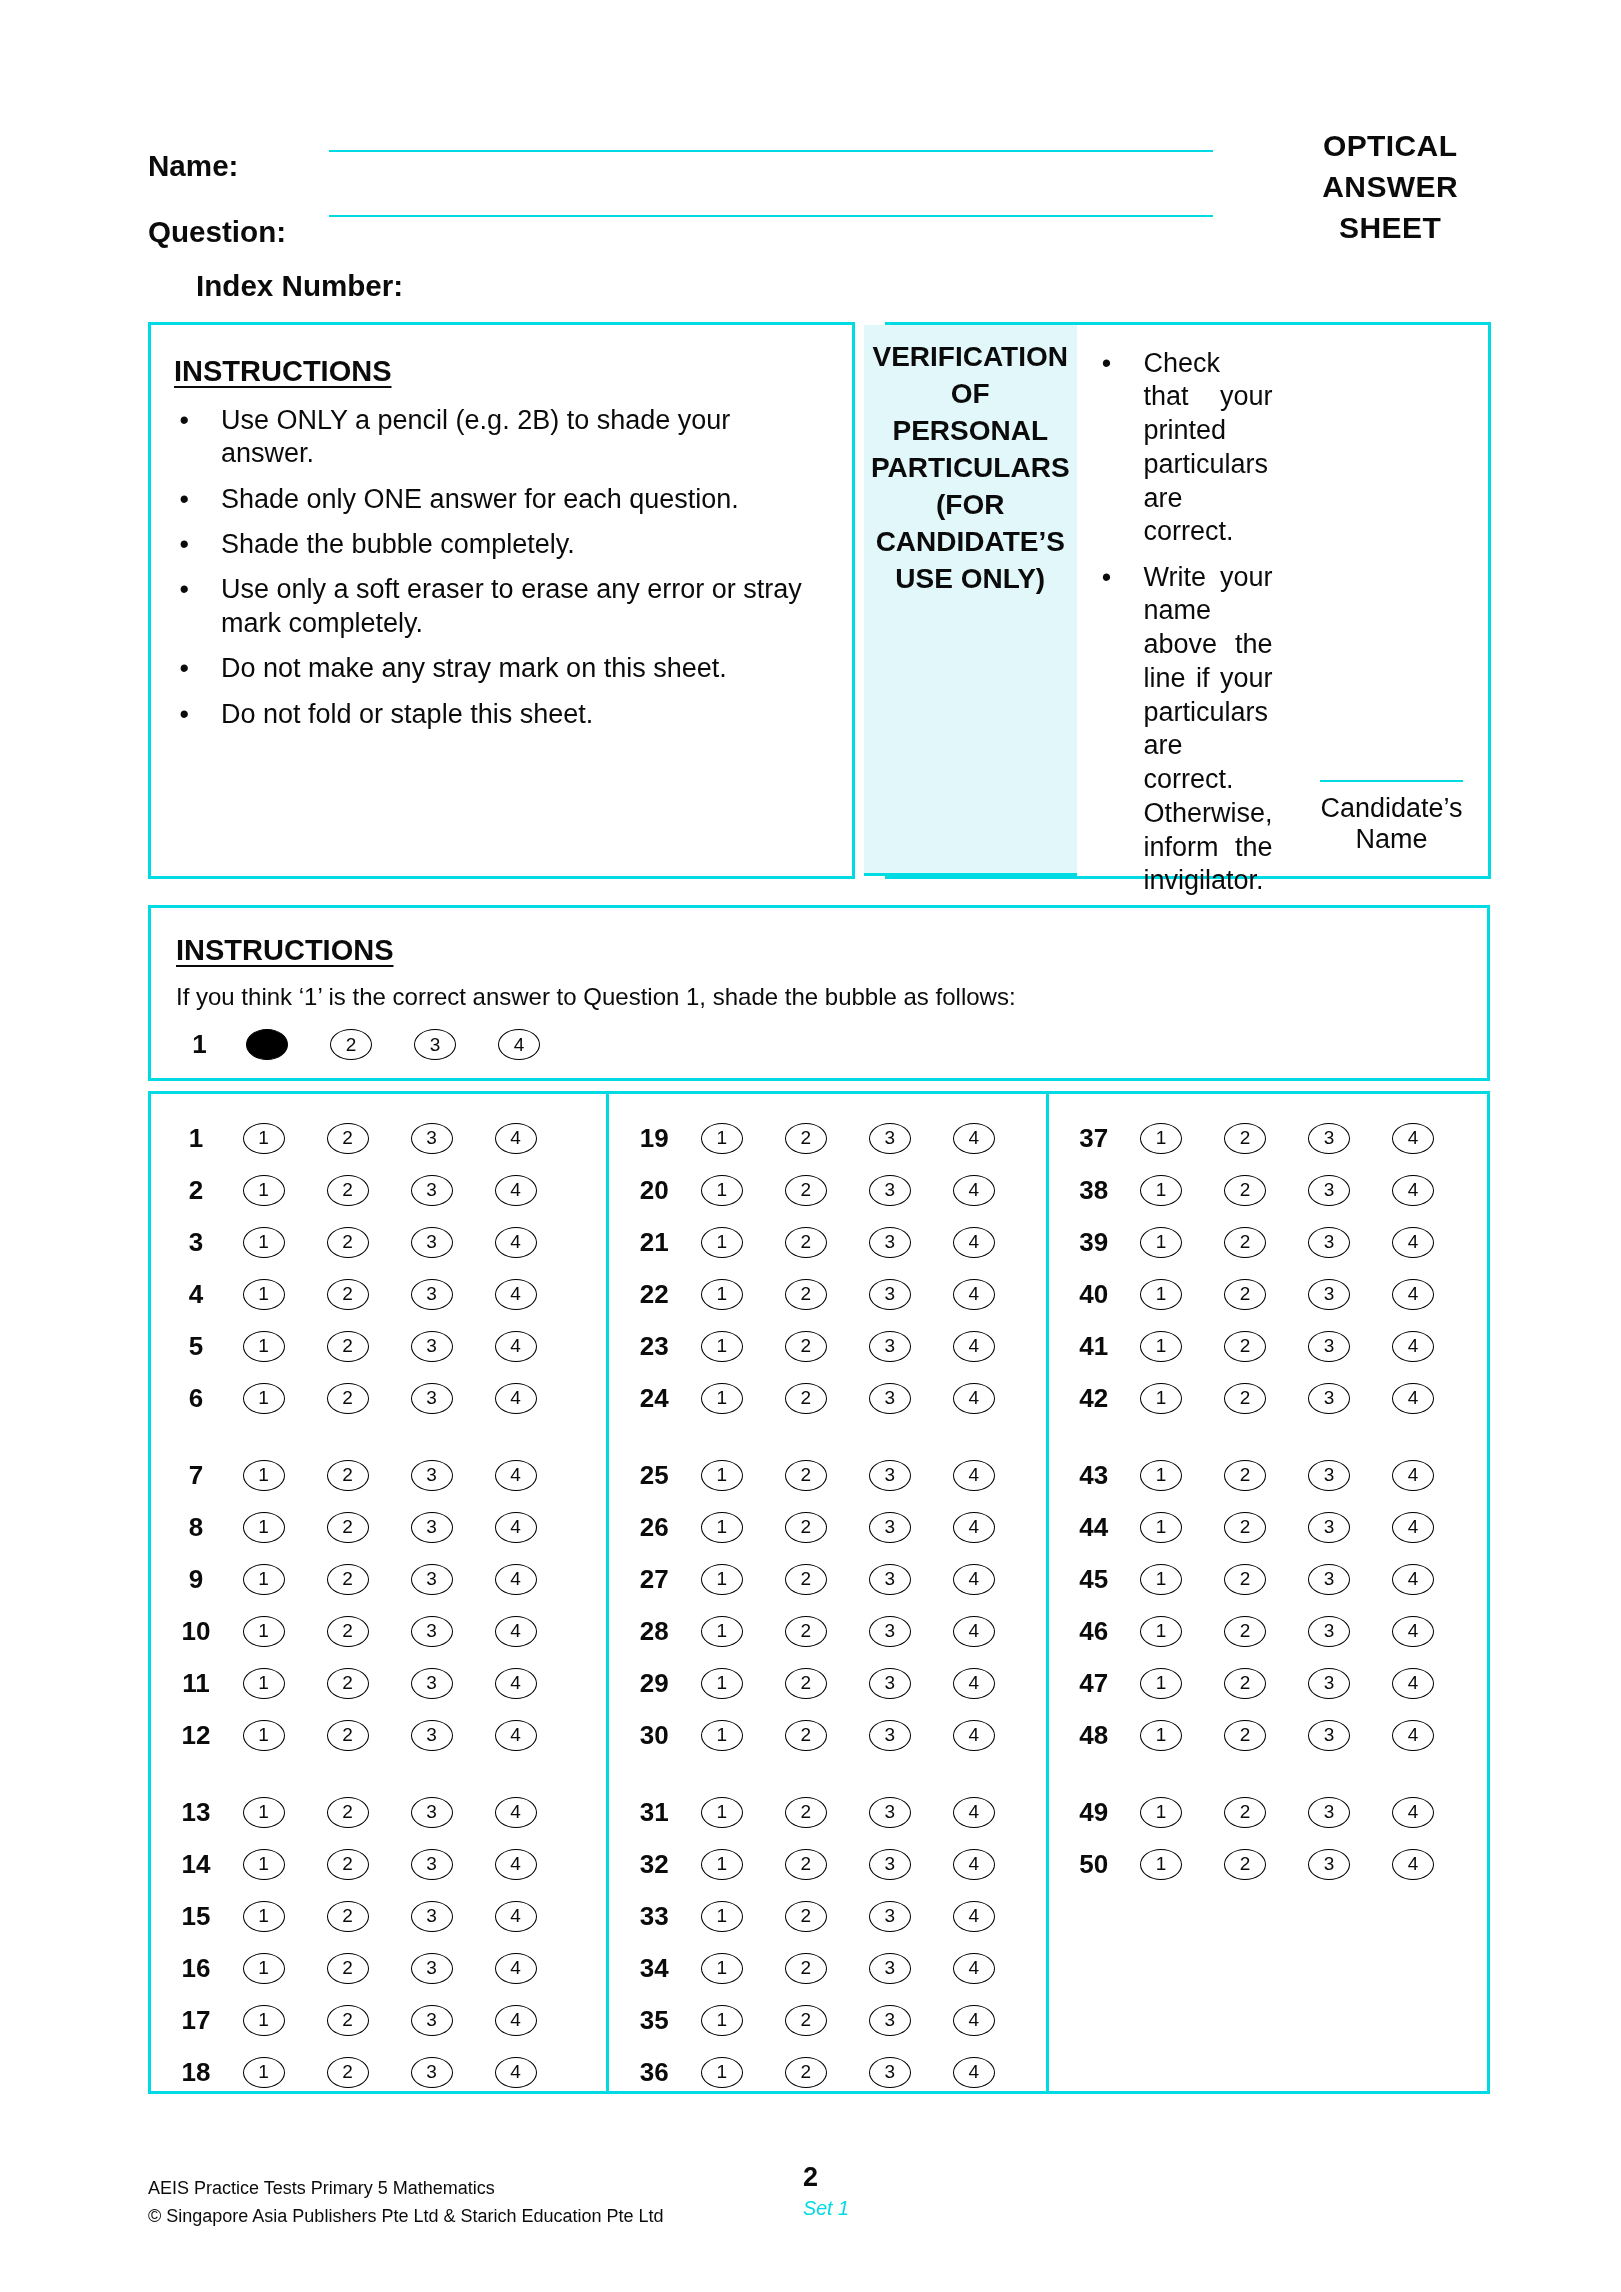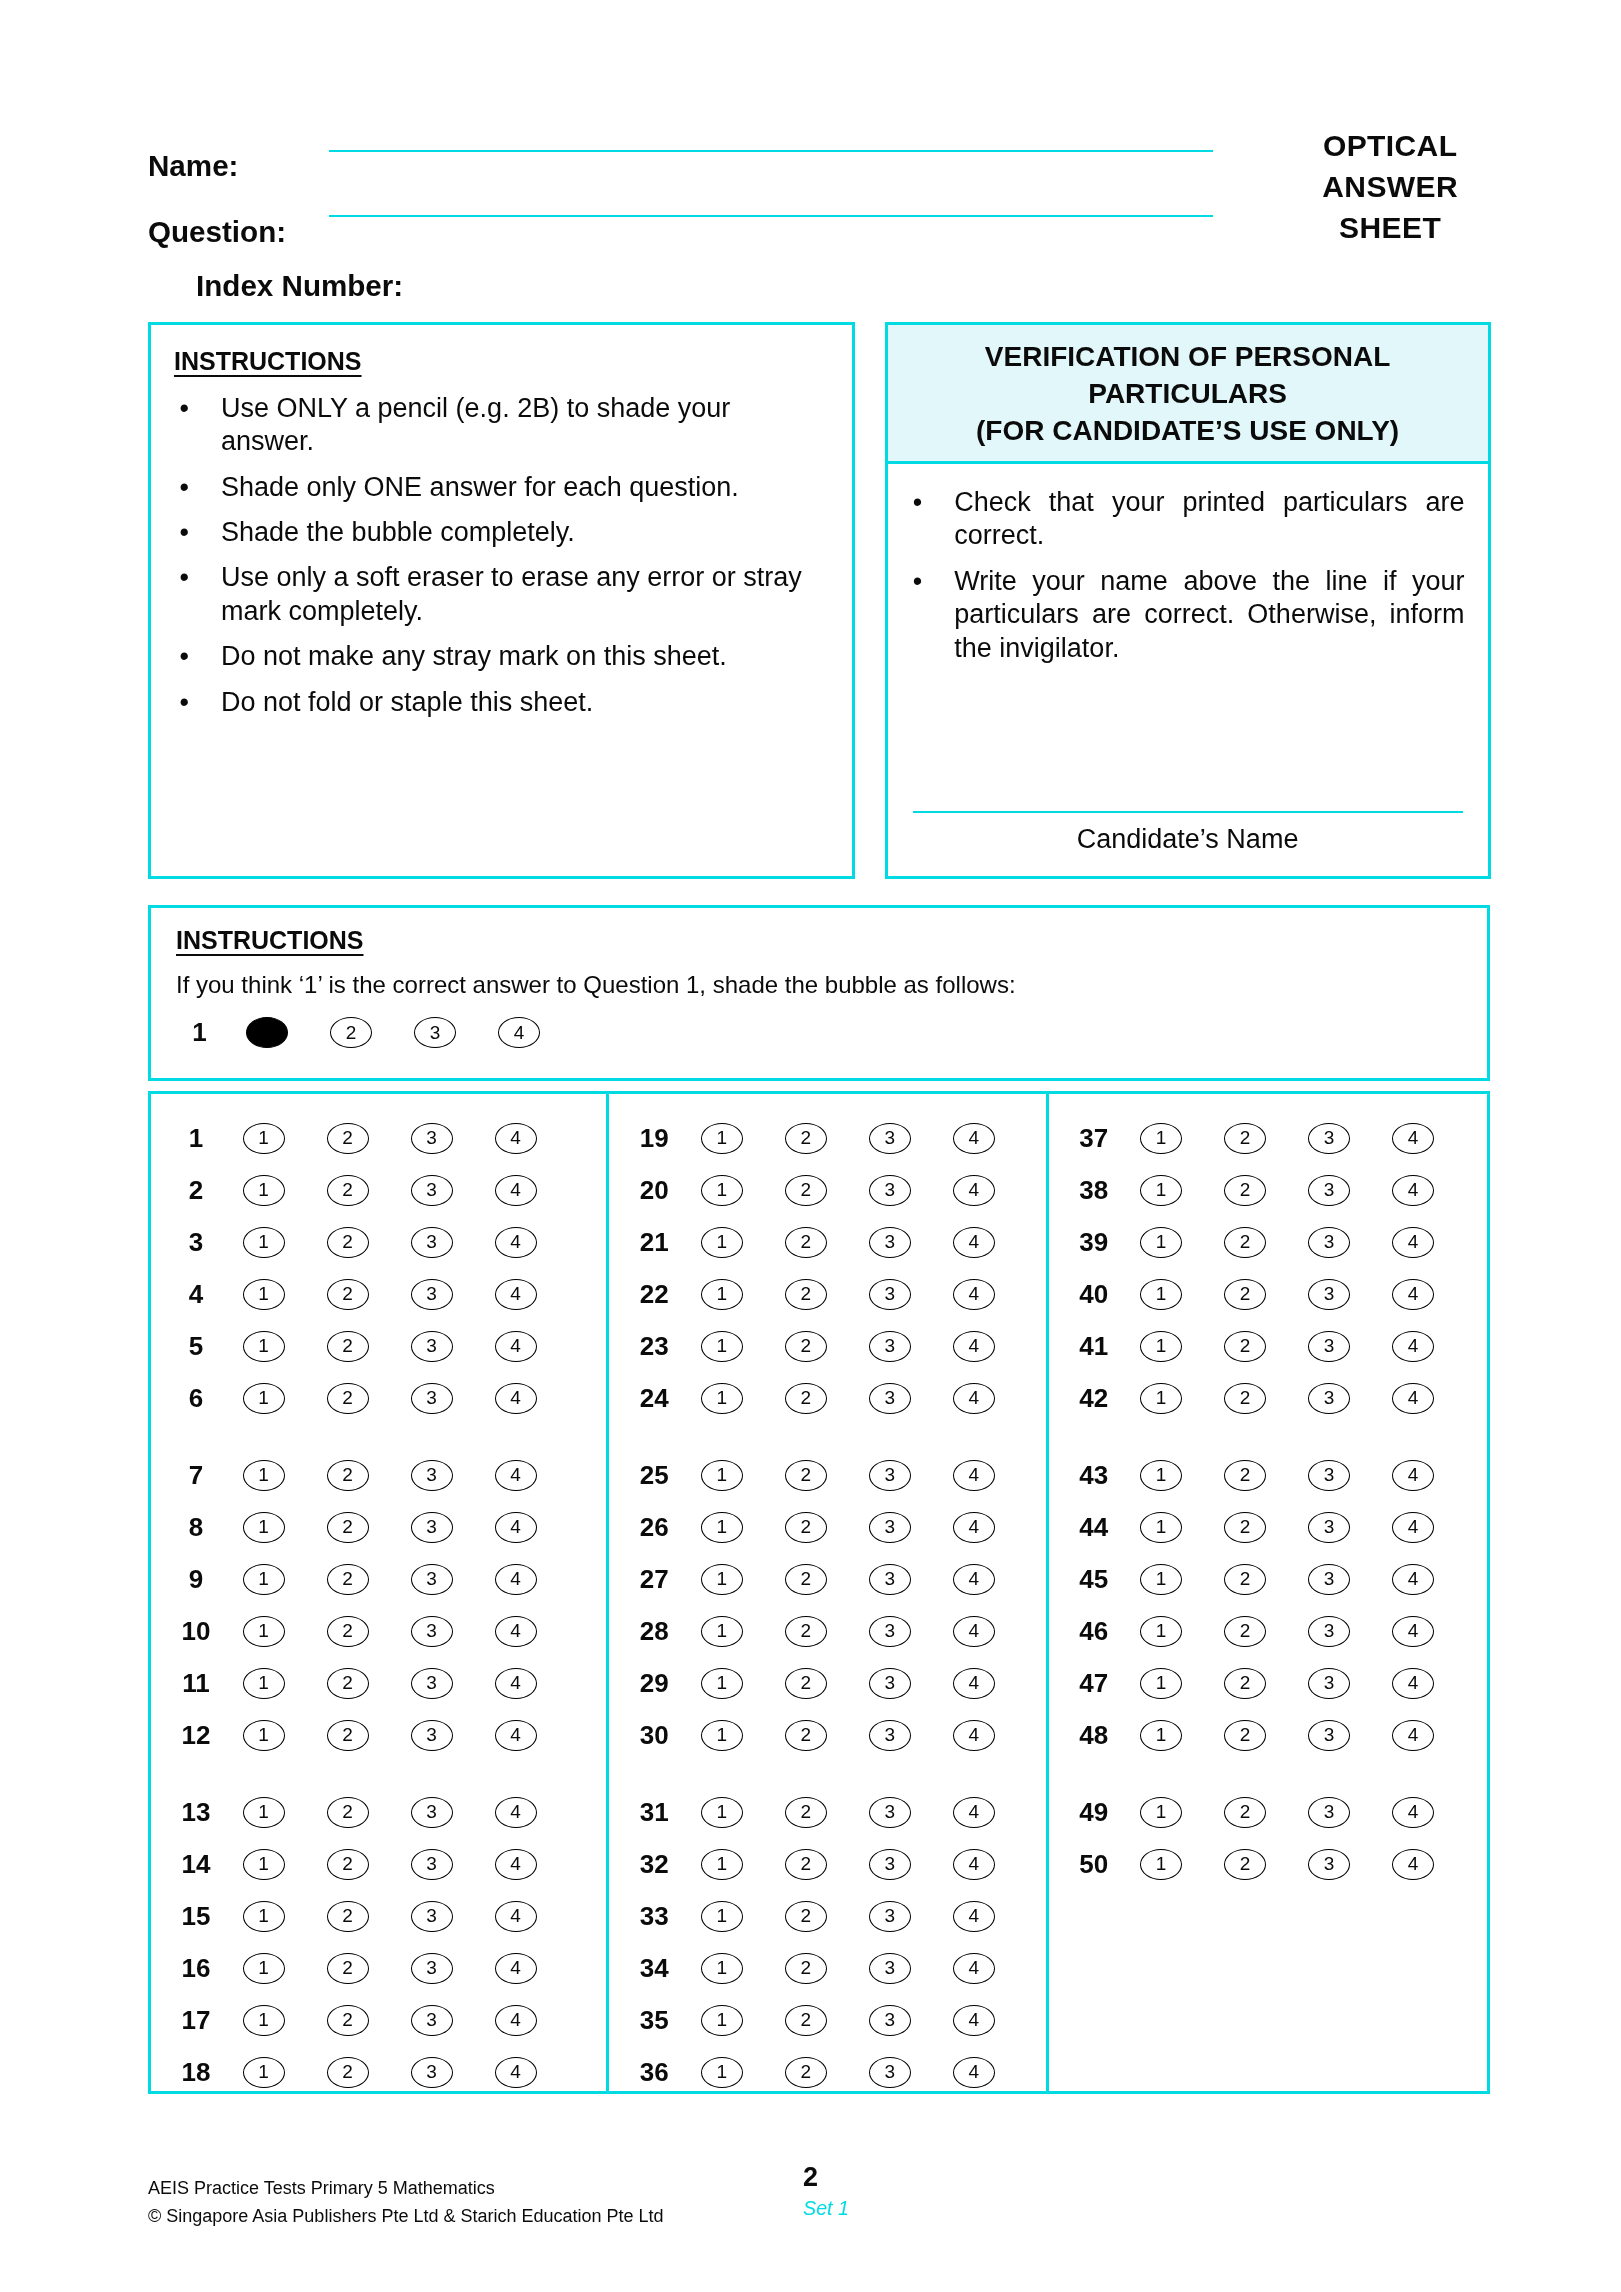"INSTRUCTIONS" .box-heading { font-size: 25px -> 29px; margin: 0 0 16px 0 -> 8px 0 16px 0 }
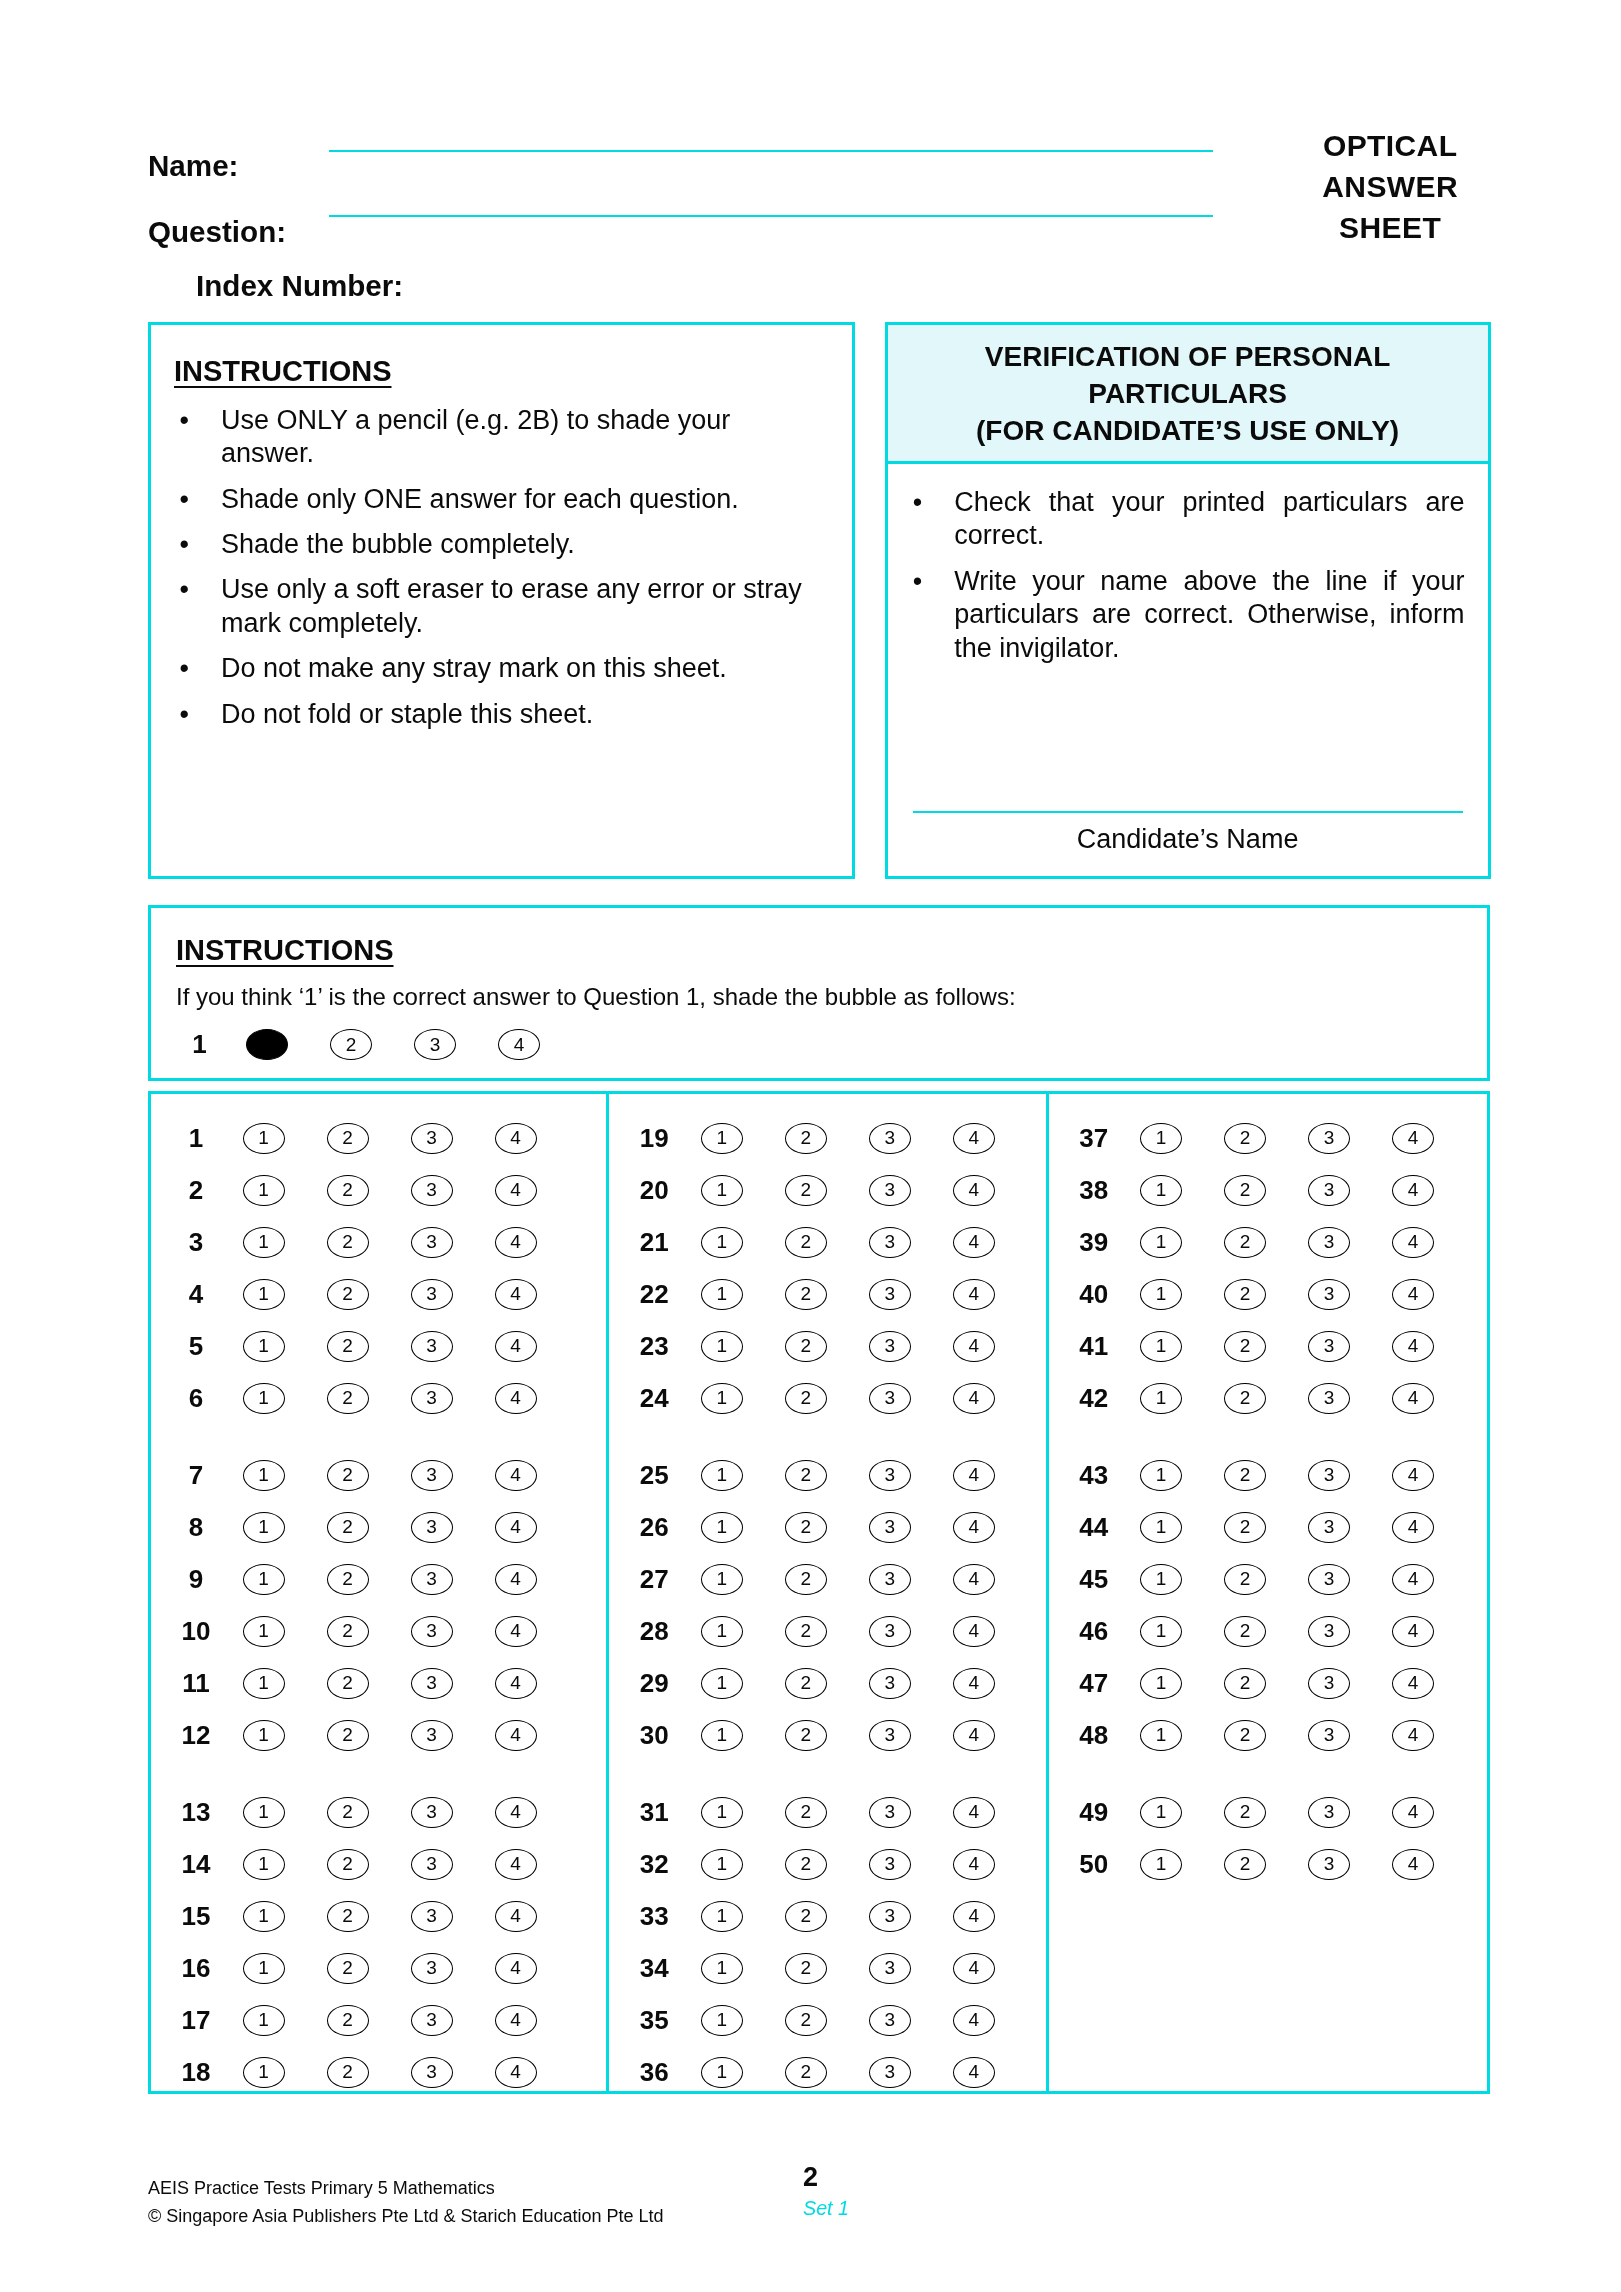"VERIFICATION OF PERSONAL" .verif-box { flex-direction: column -> row }
